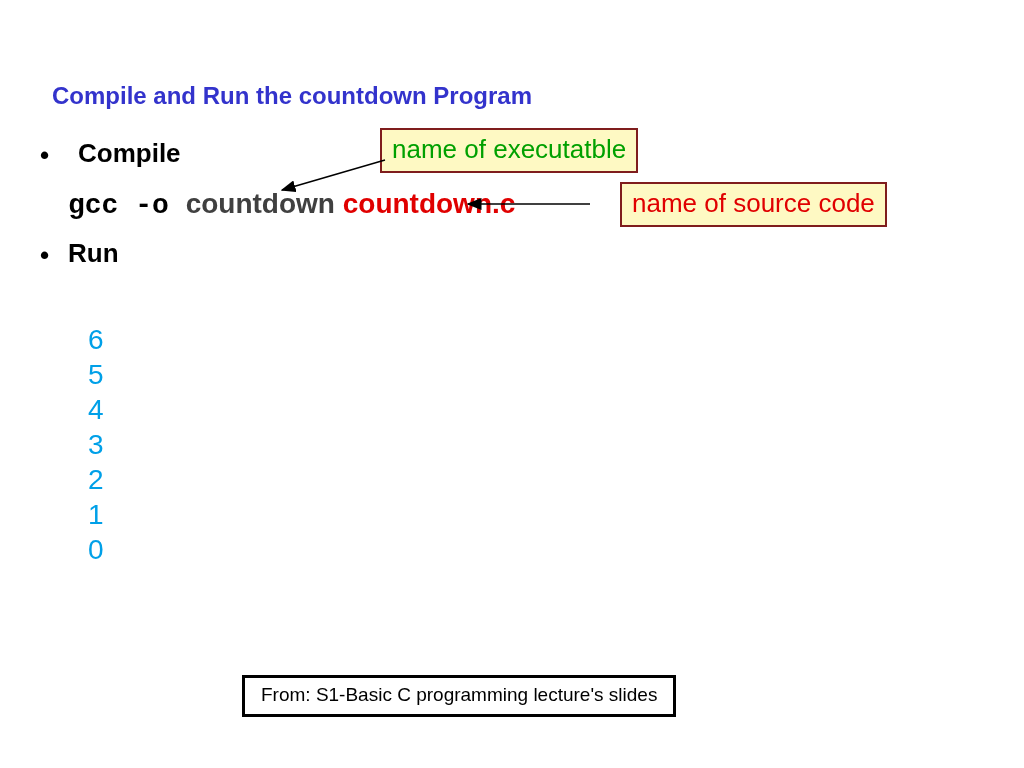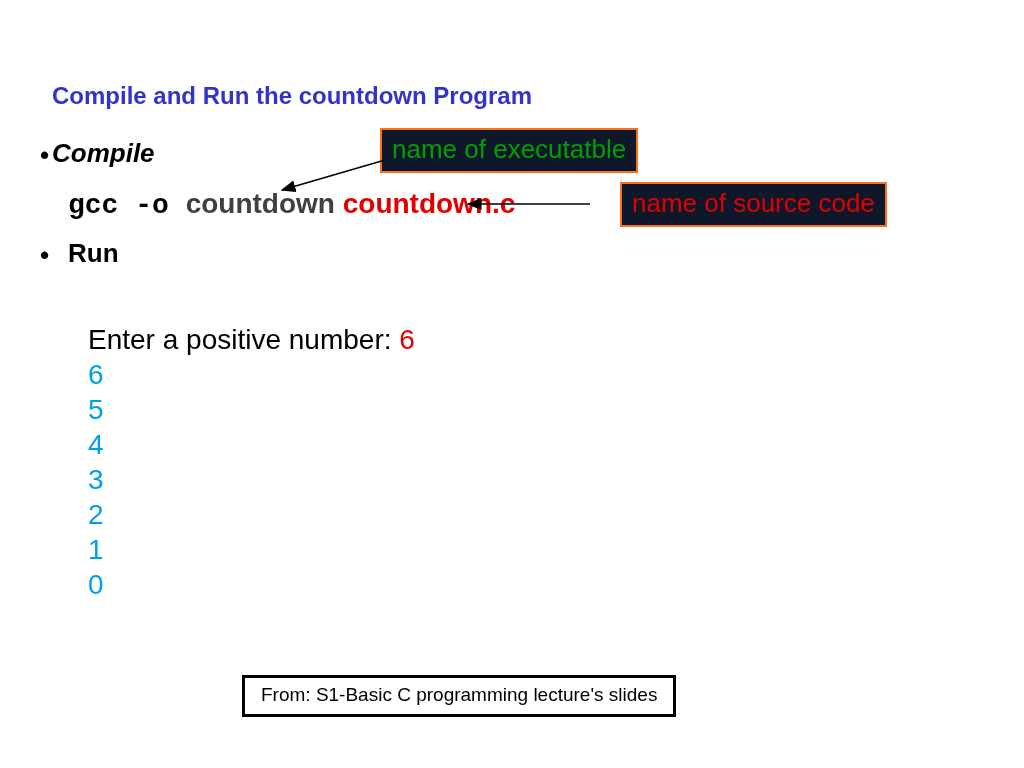"Compile" .bullet1-text { font-style: italic -> none; margin-left: 12px -> 38px }
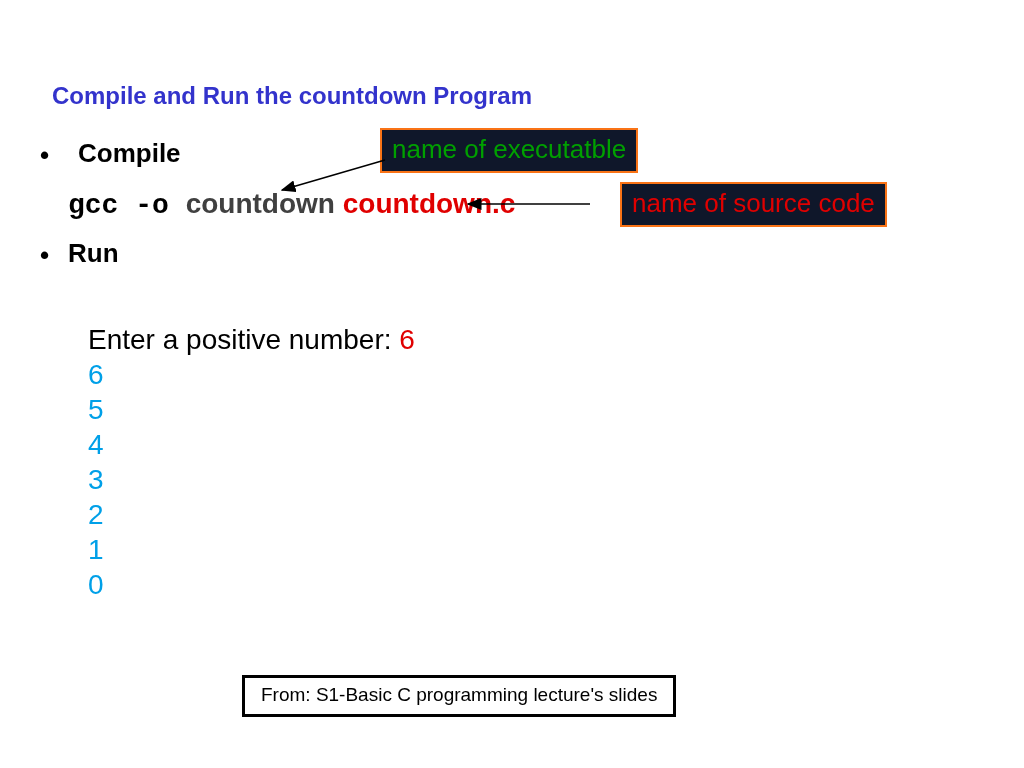"name of executatble" .annot-box { background: #0f172a -> #fef9c3; border: 2px solid #f97316 -> 2px solid #7f1d1d }
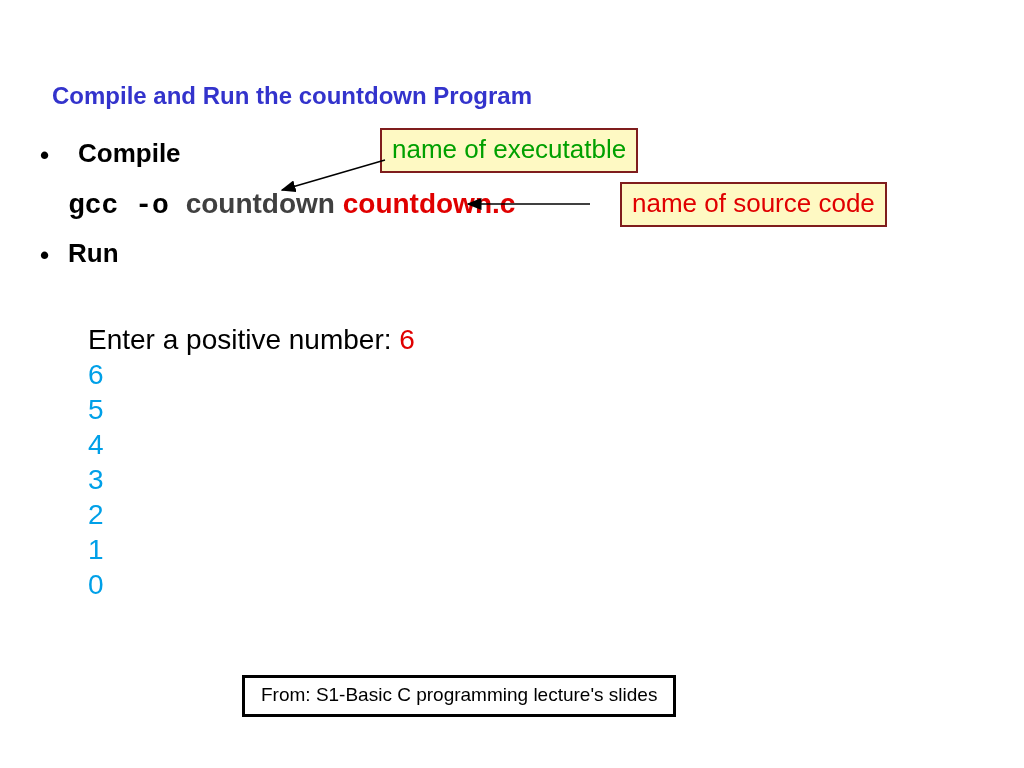"Enter a positive number: 6" div.enterline { html: <div> <span>Enter a positive number: </span><span>6</span> </div> -> none }
